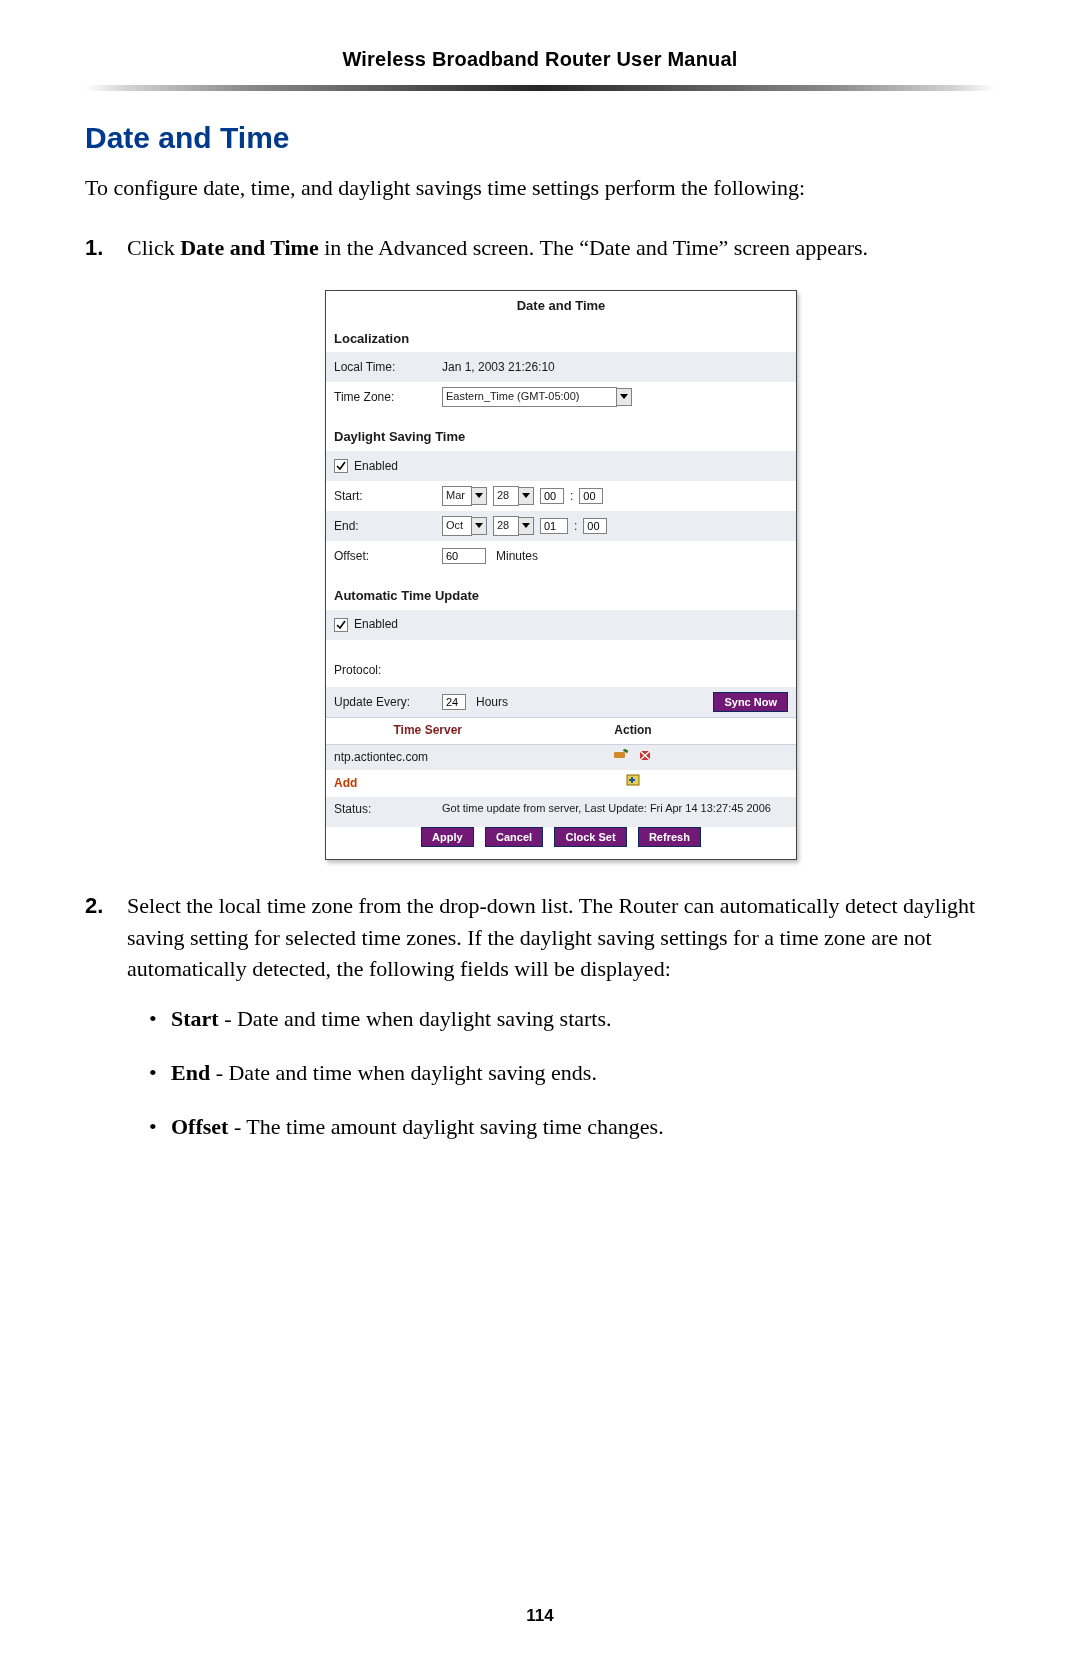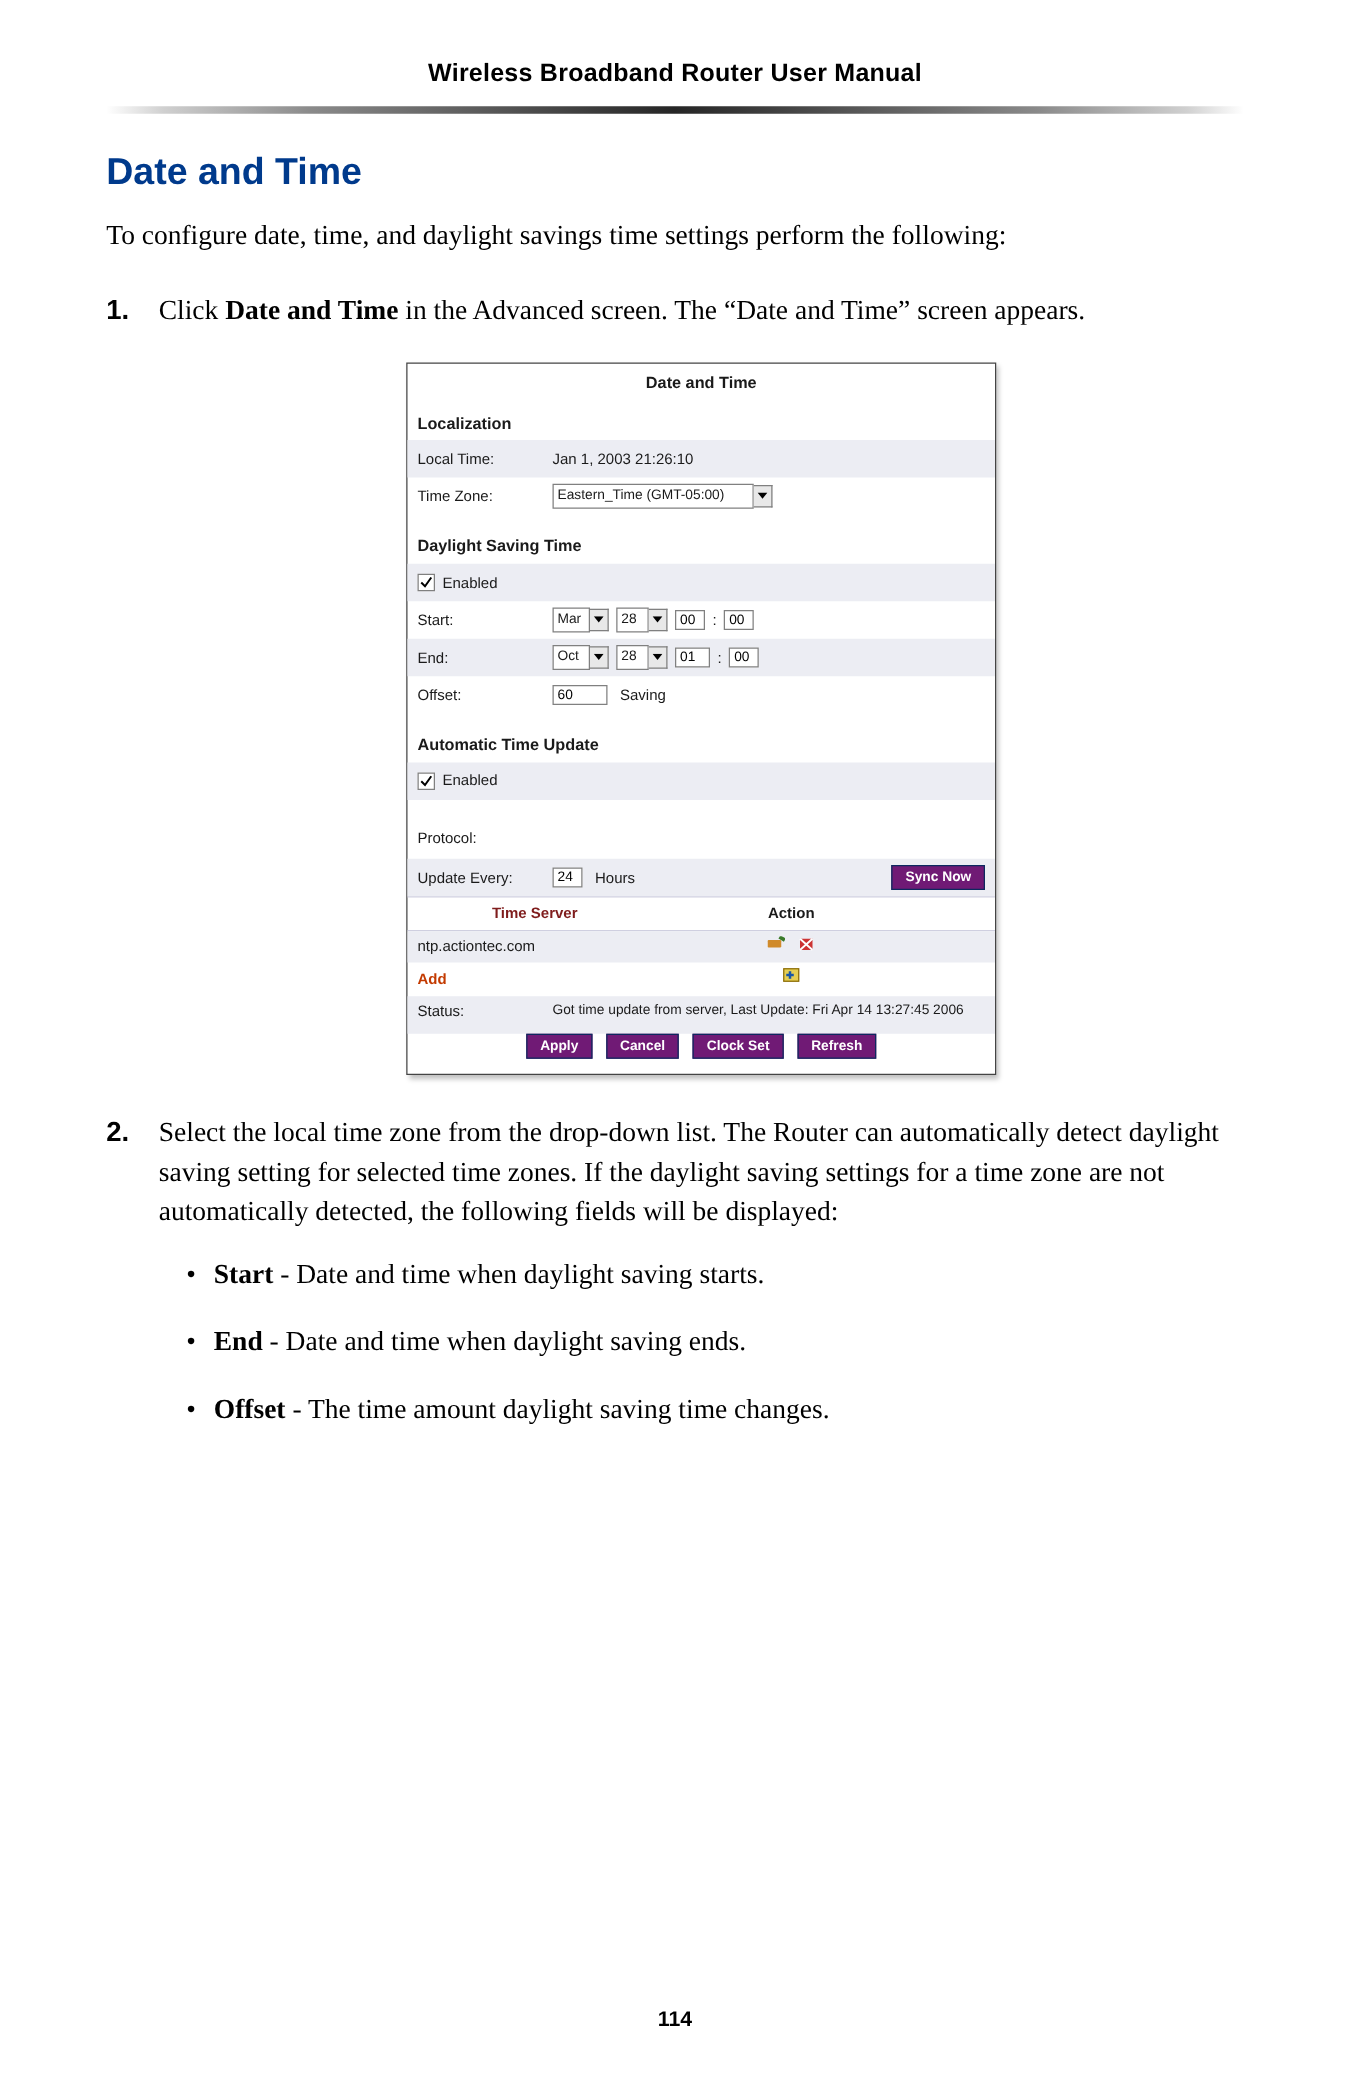"Eastern_Time (GMT-05:00)" span.sel { width: 161px -> 175px }
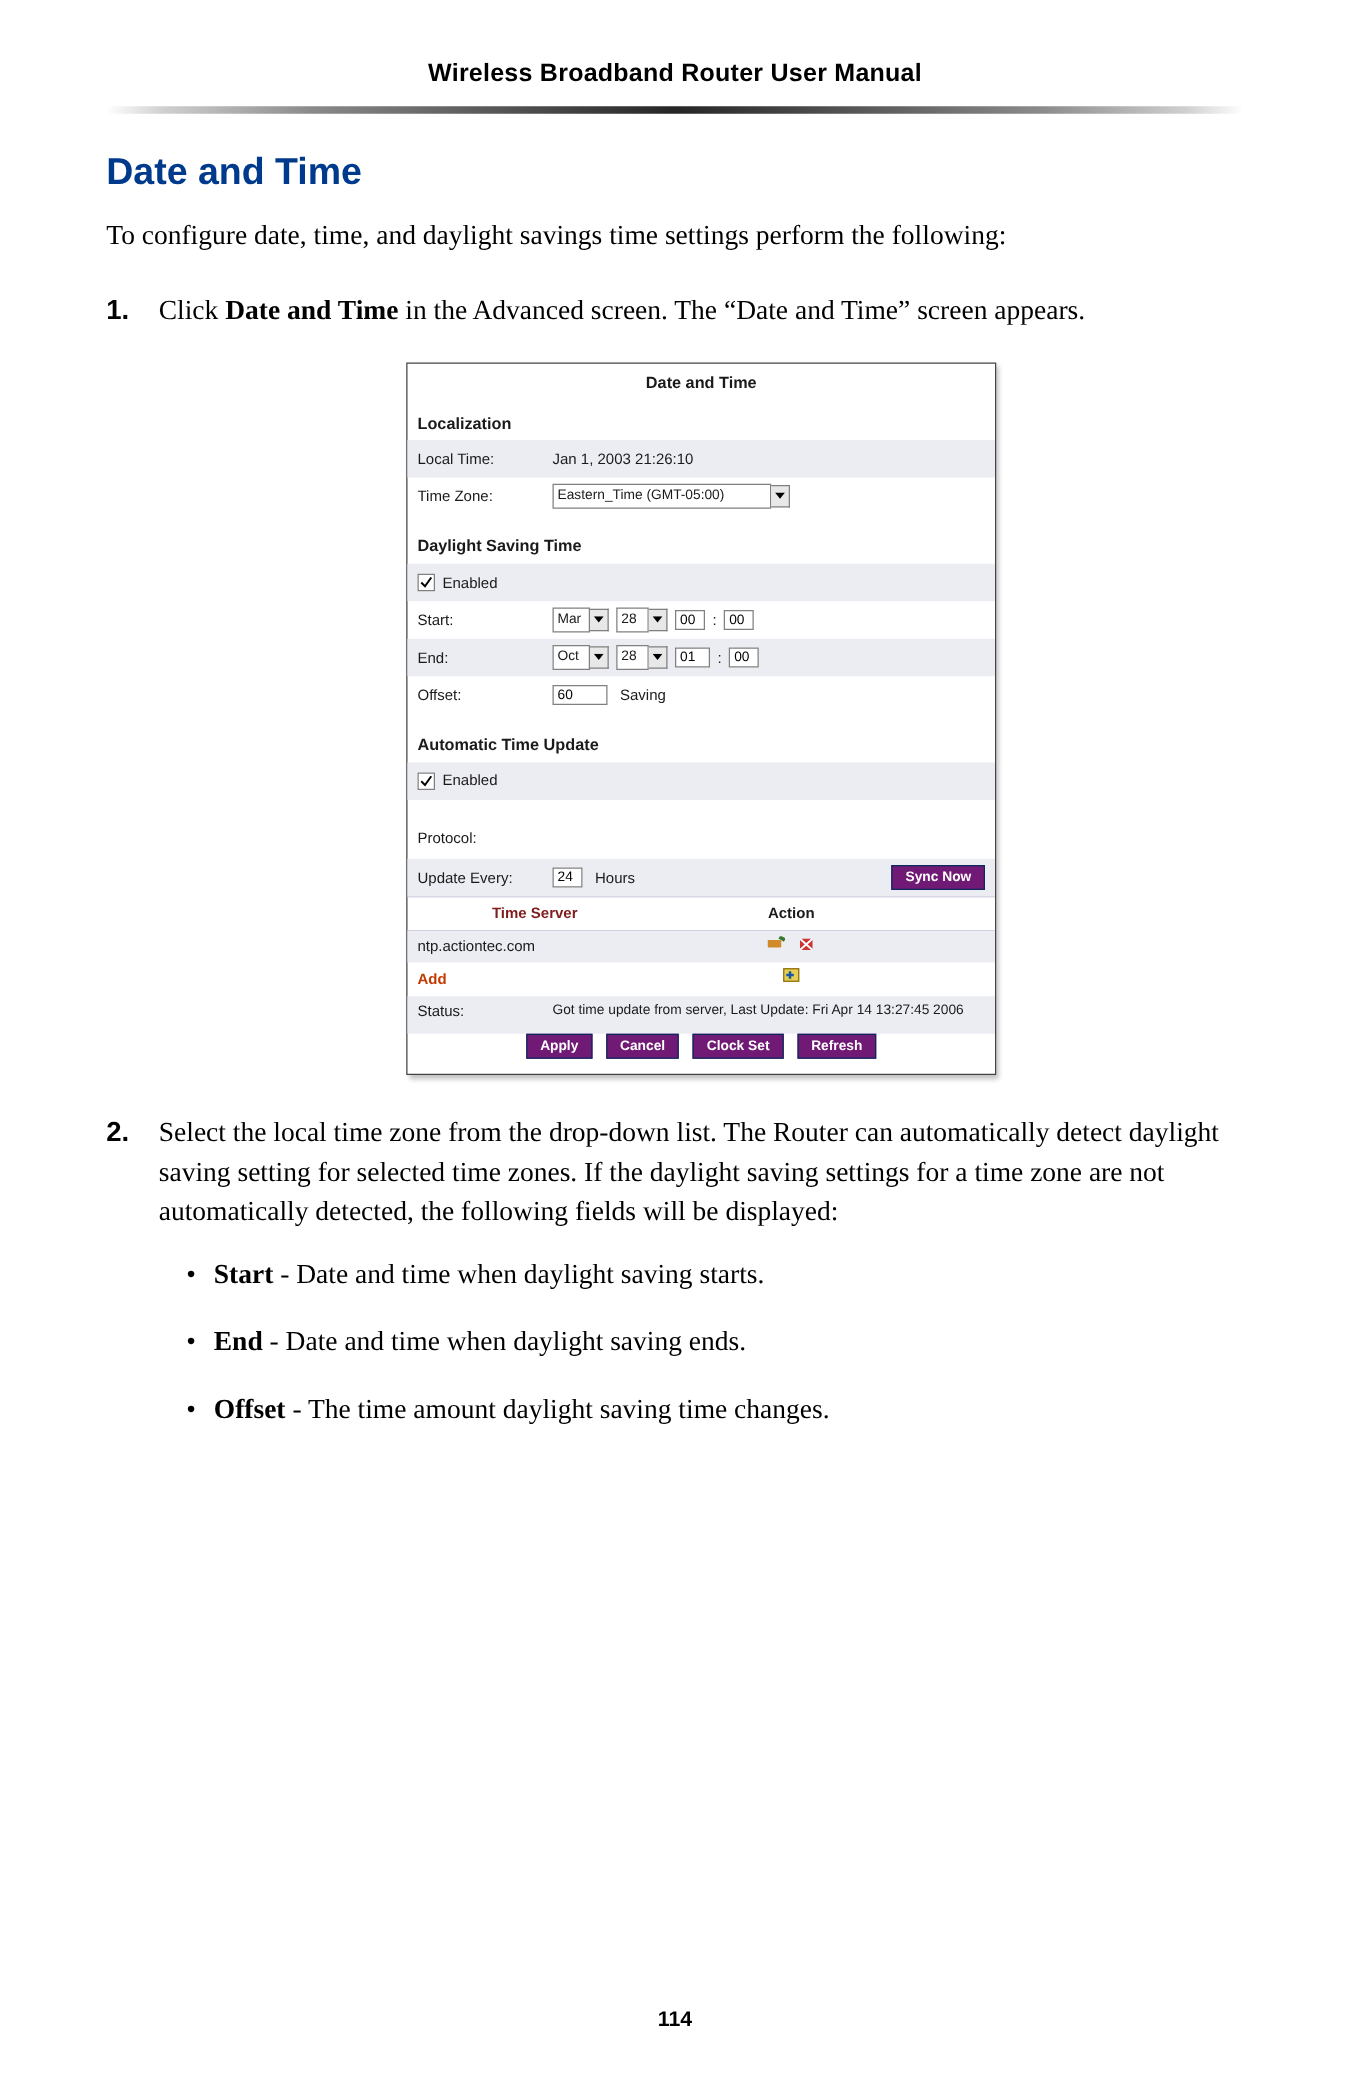"Saving" span { text: Saving -> Minutes }
